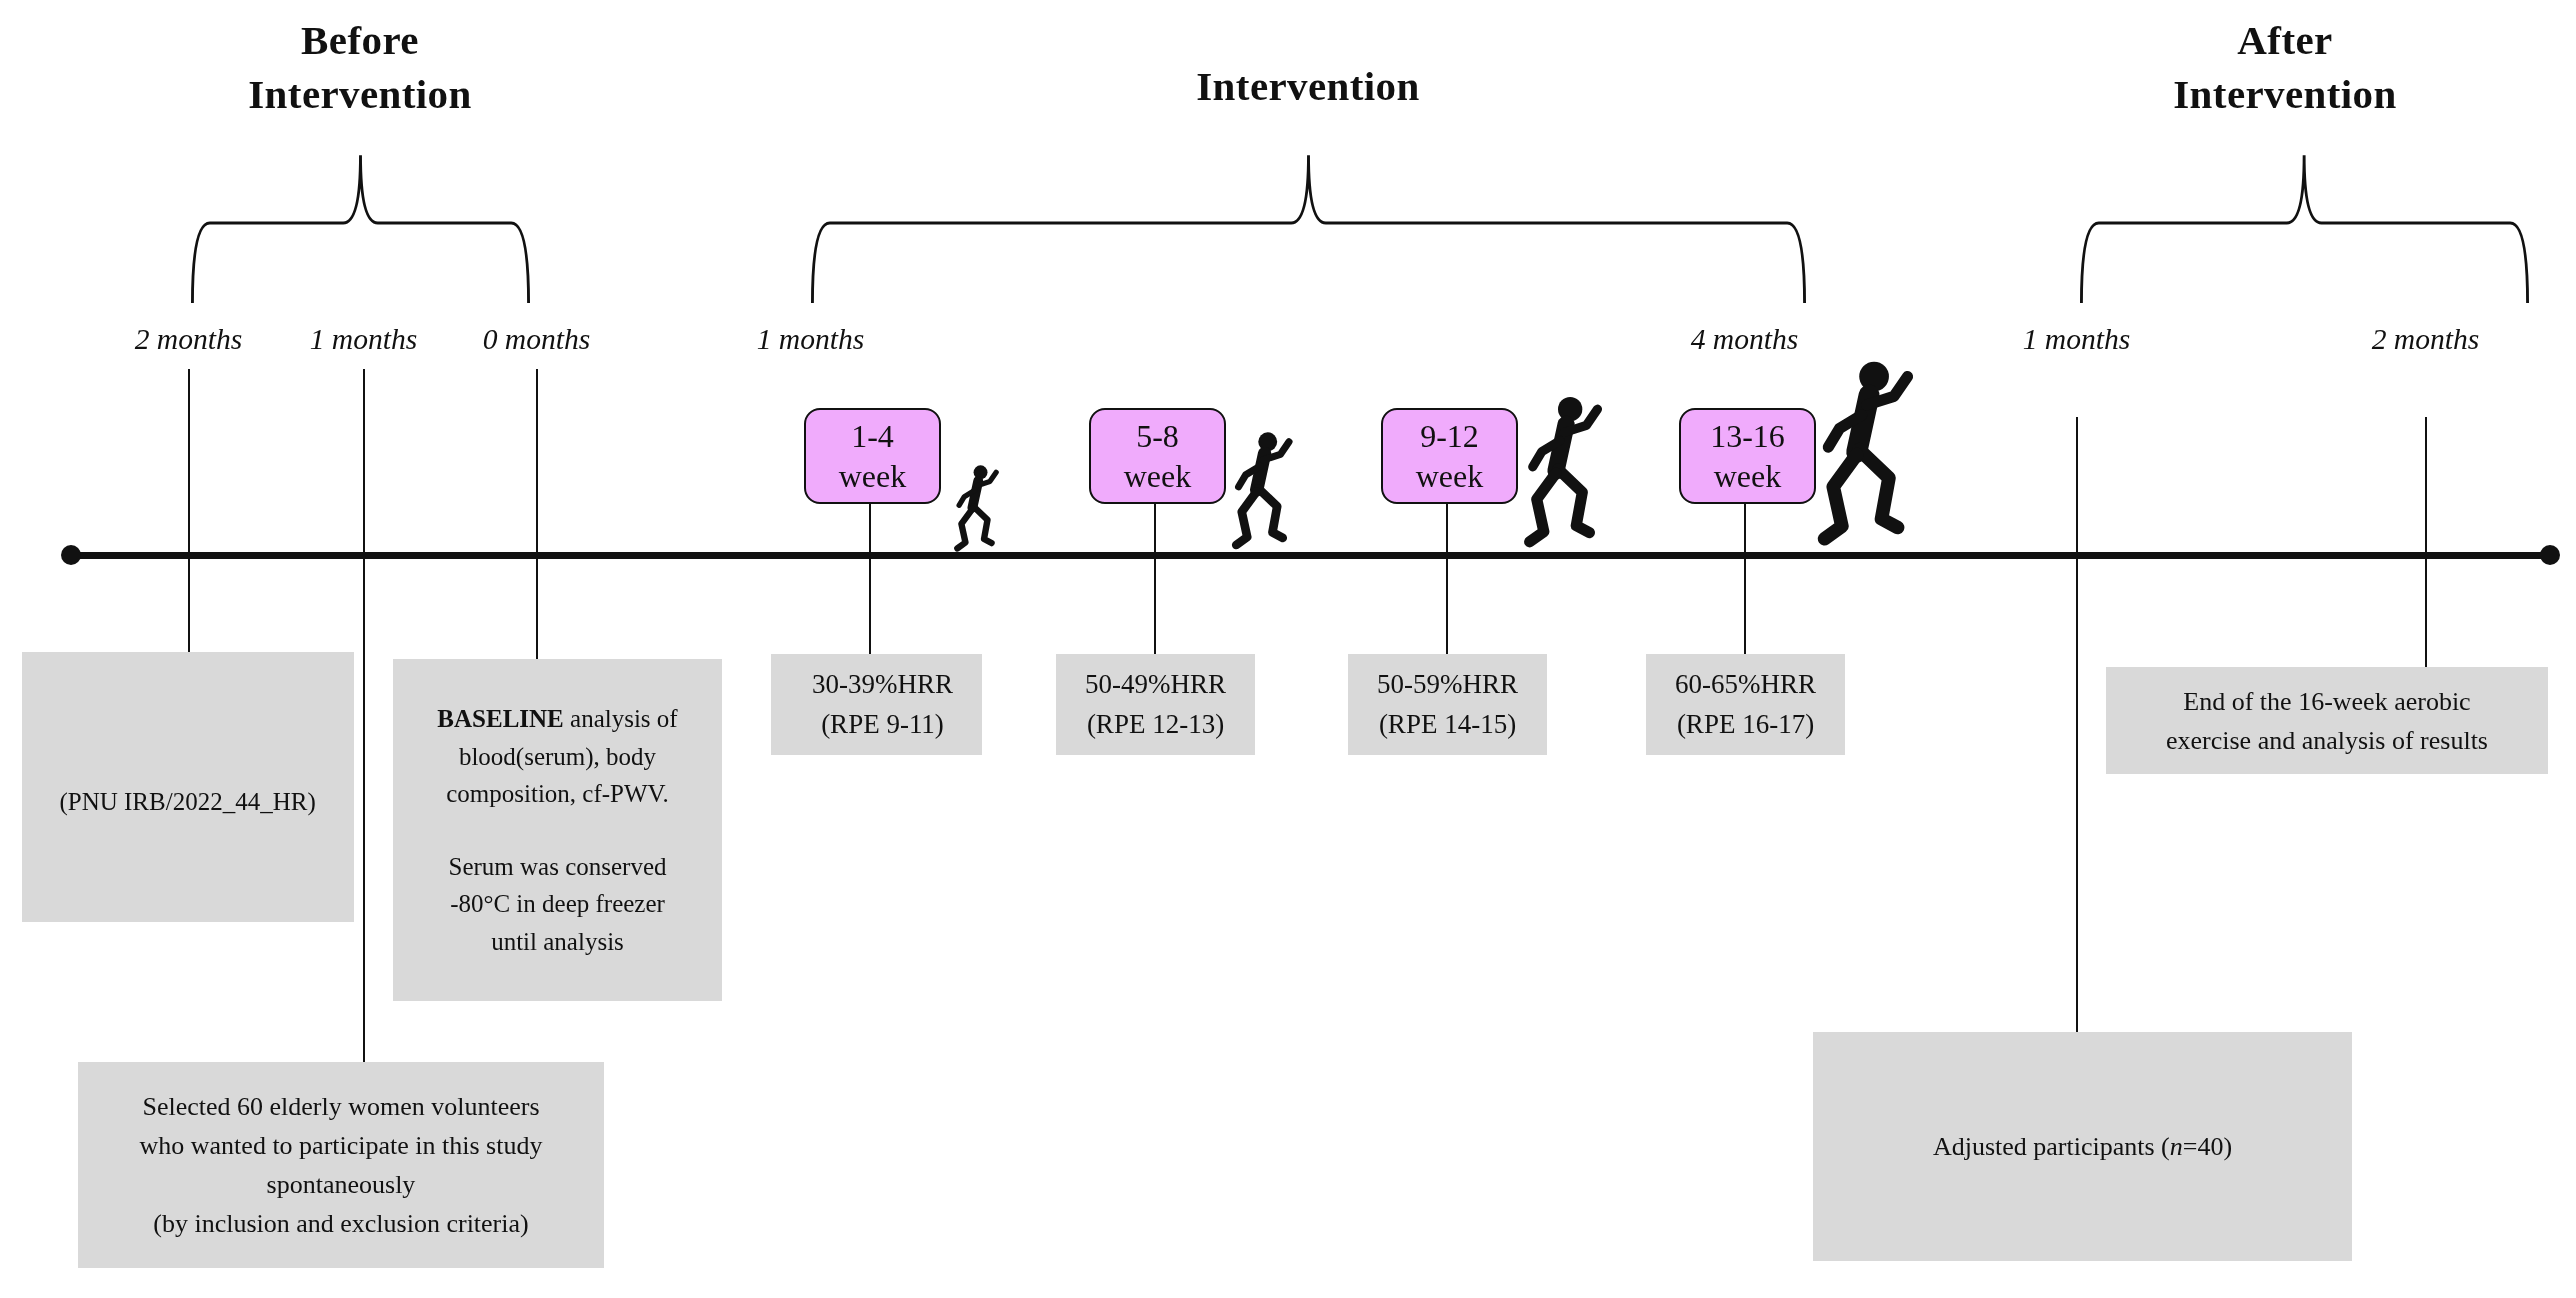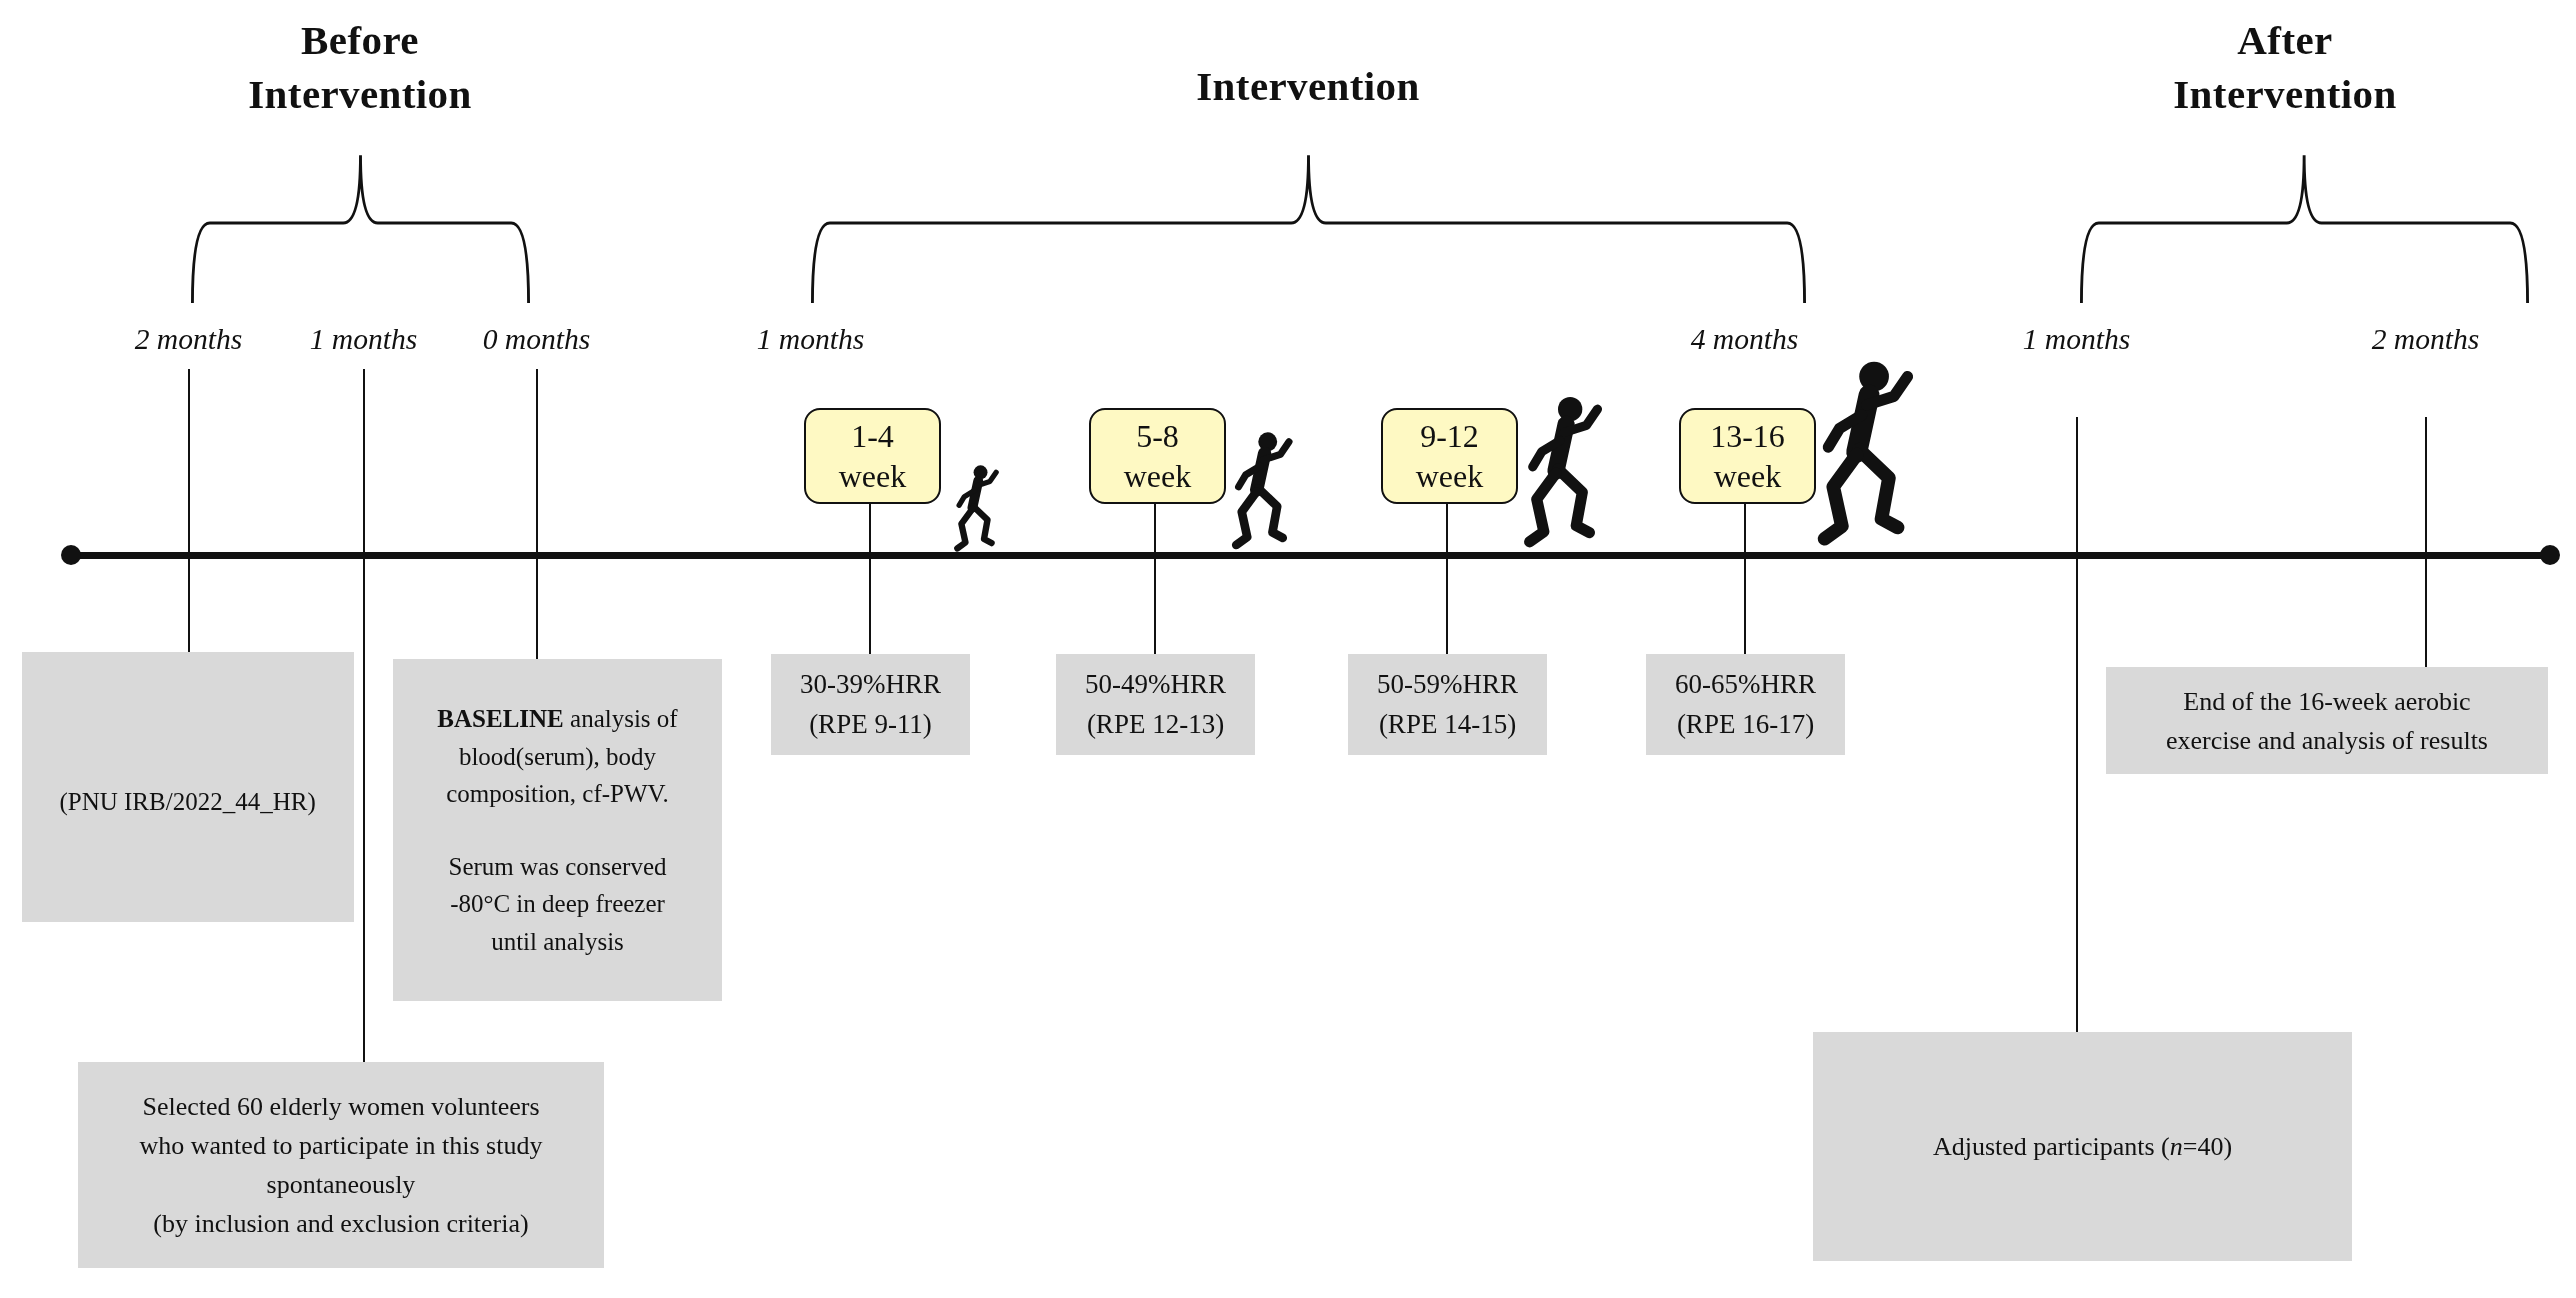"1-4" .weekbox { background: #fef9c3 -> #f0abfc }
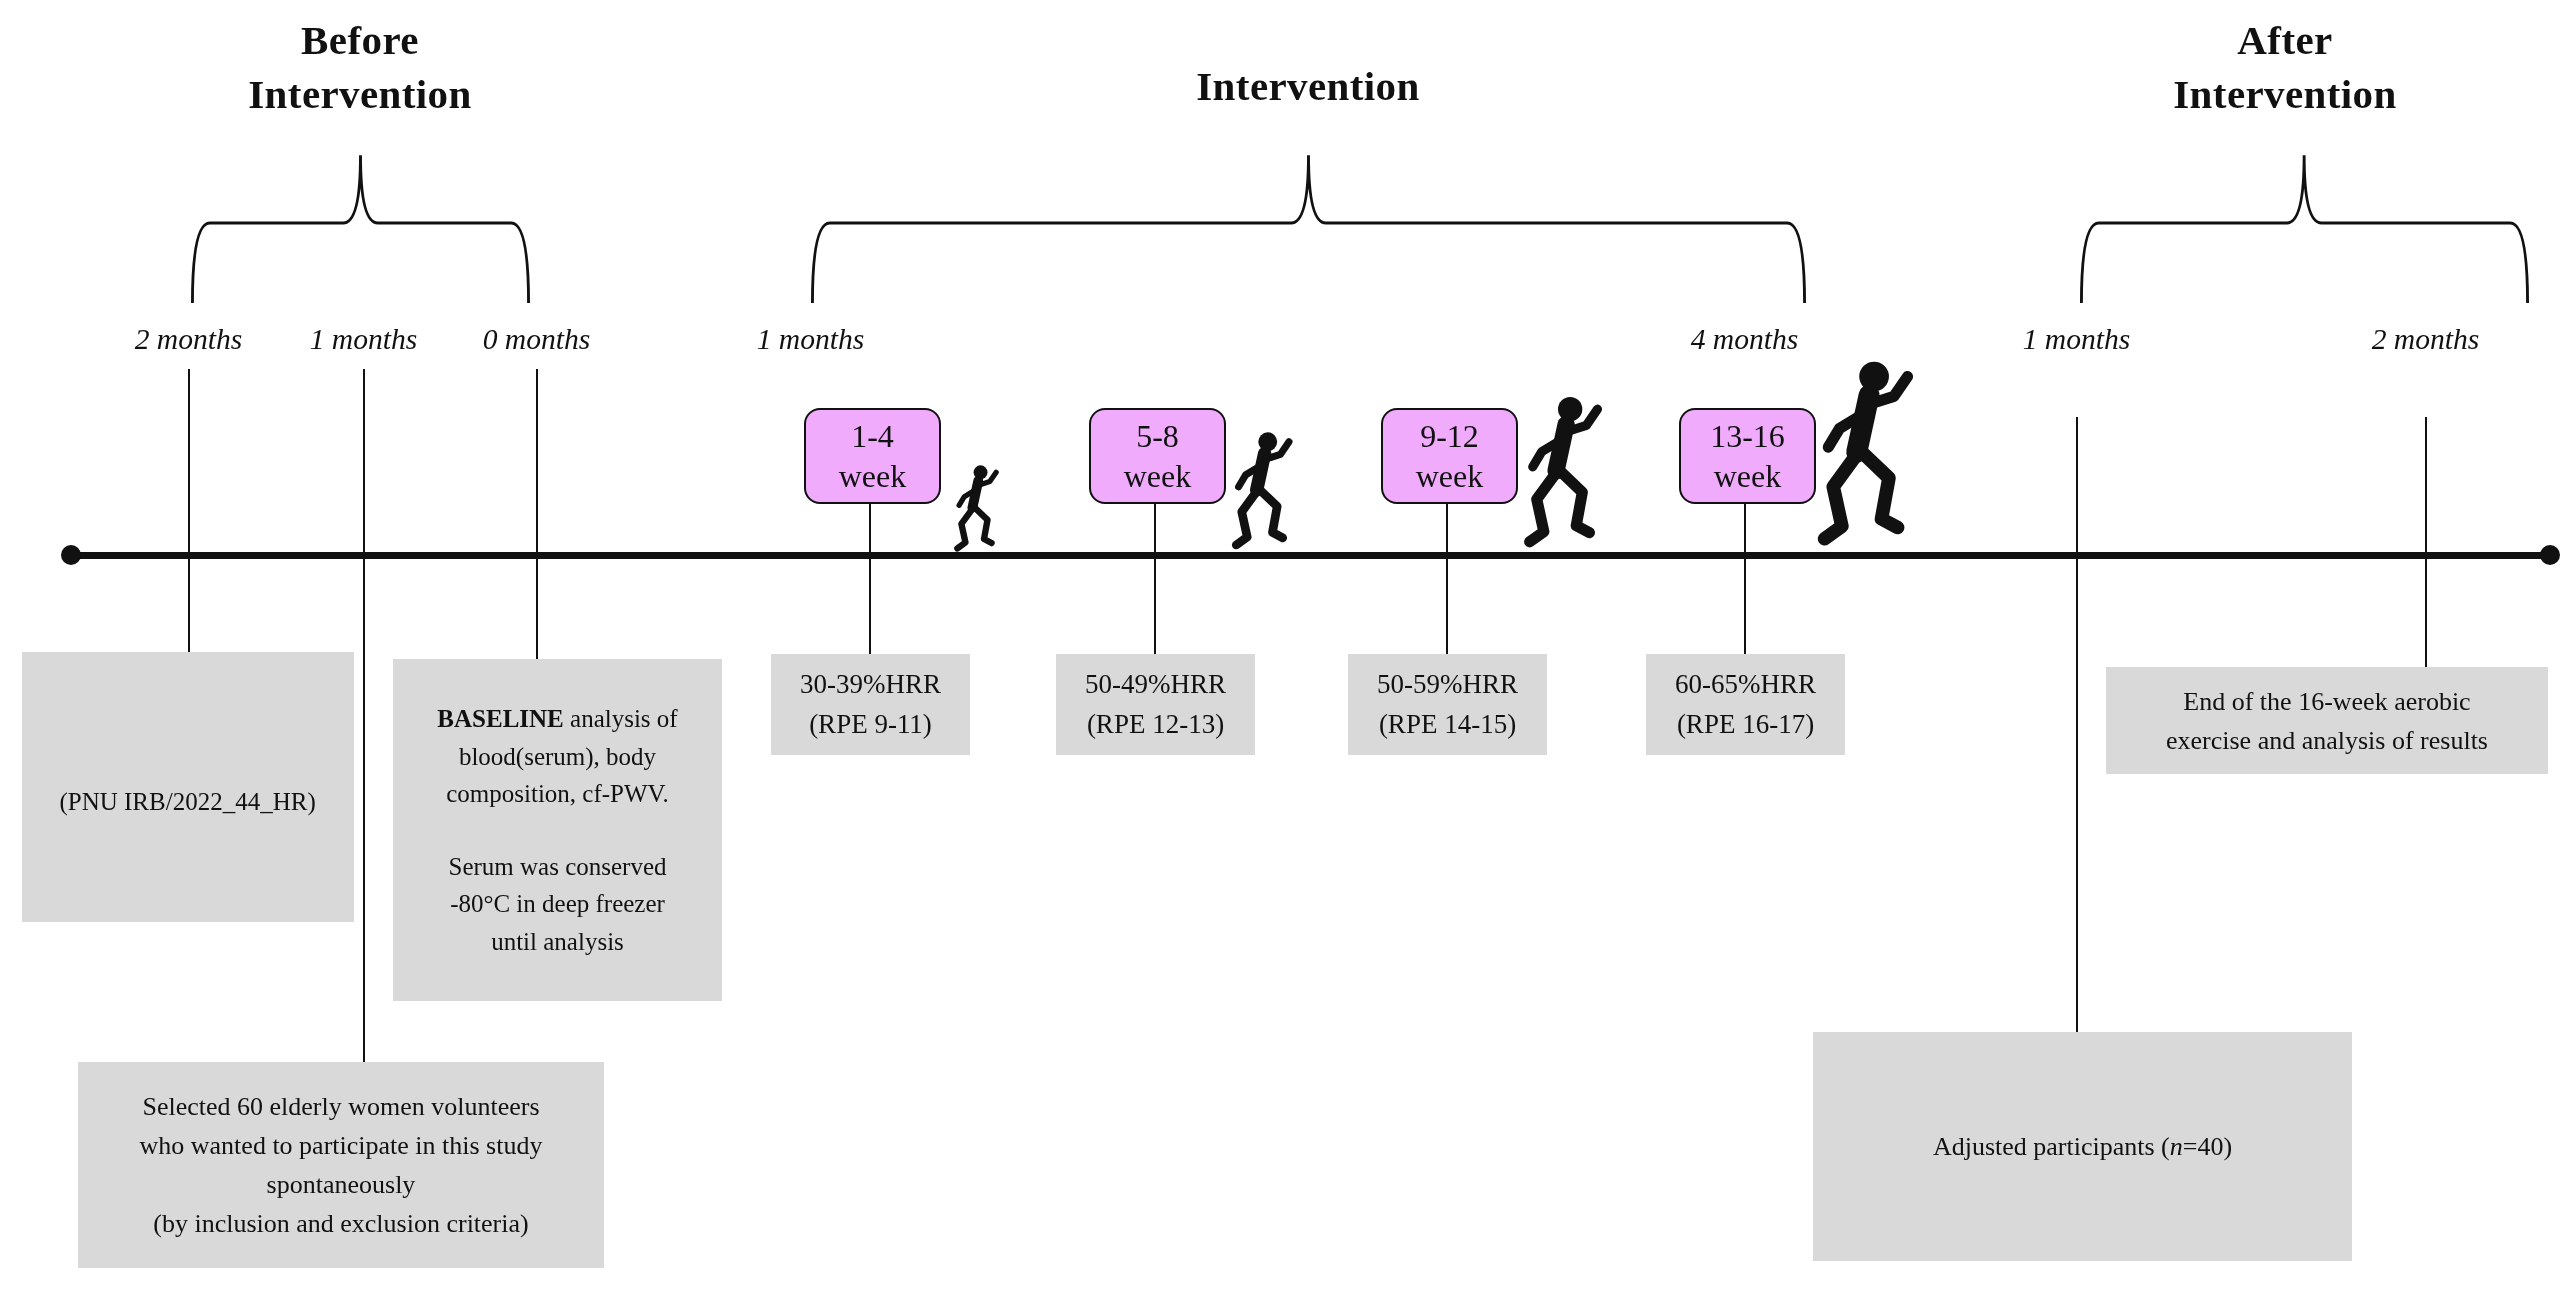"30-39%HRR" div.hrrbox { padding-left: none -> 12px }
